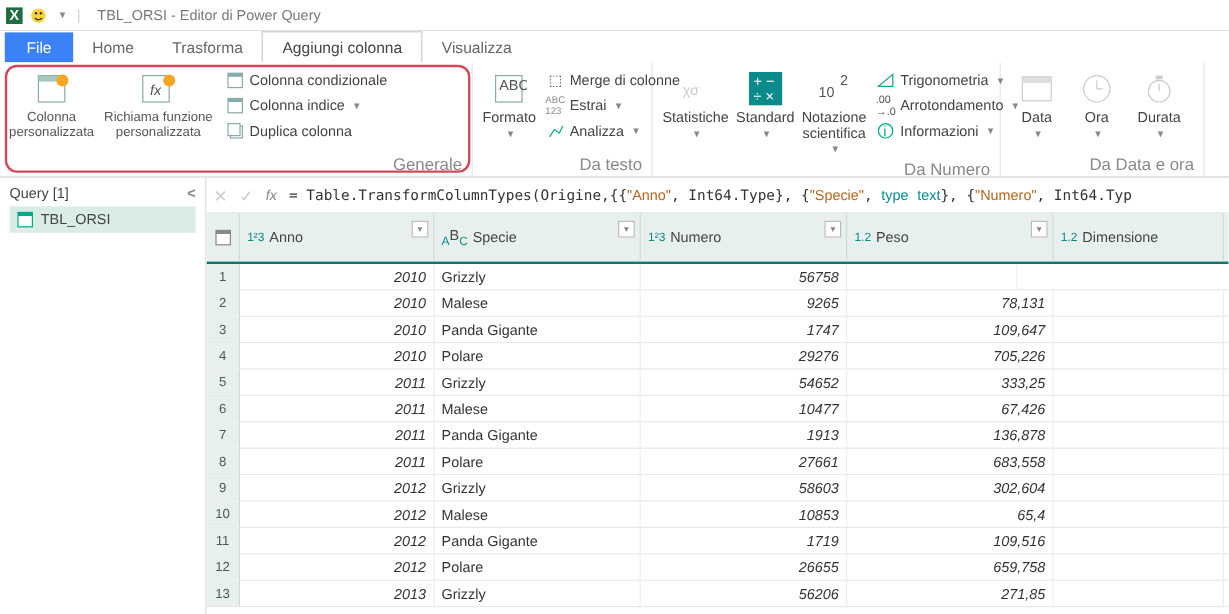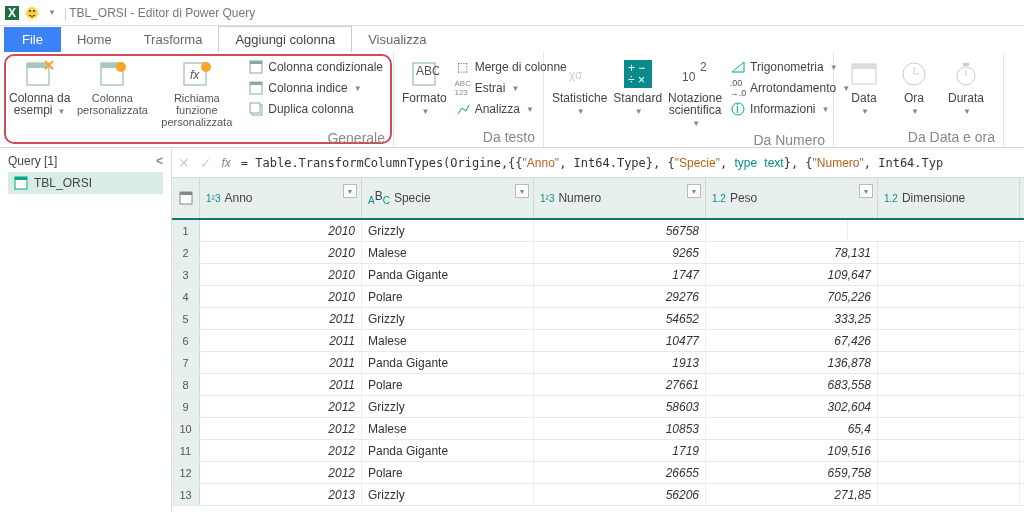"TBL_ORSI - Editor di Power" .tb-title { margin-left: 2px -> 14px }
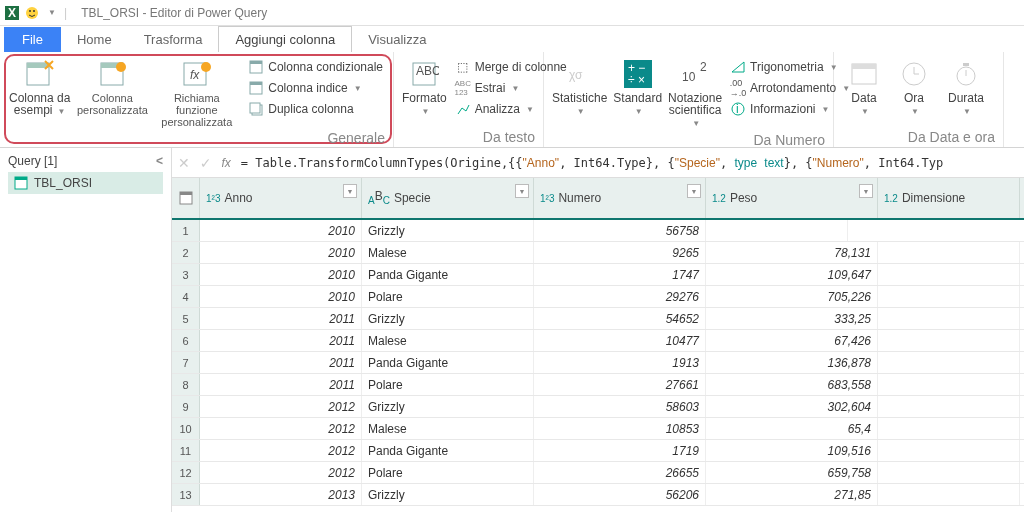"Colonna da" div.bigbtn { html: <div> <div> <svg> <rect></rect> <rect></rect> <path></path> </svg> </div> <div><span>Colonna da esempi</span> <span>▼</span></div> </div> -> none }
